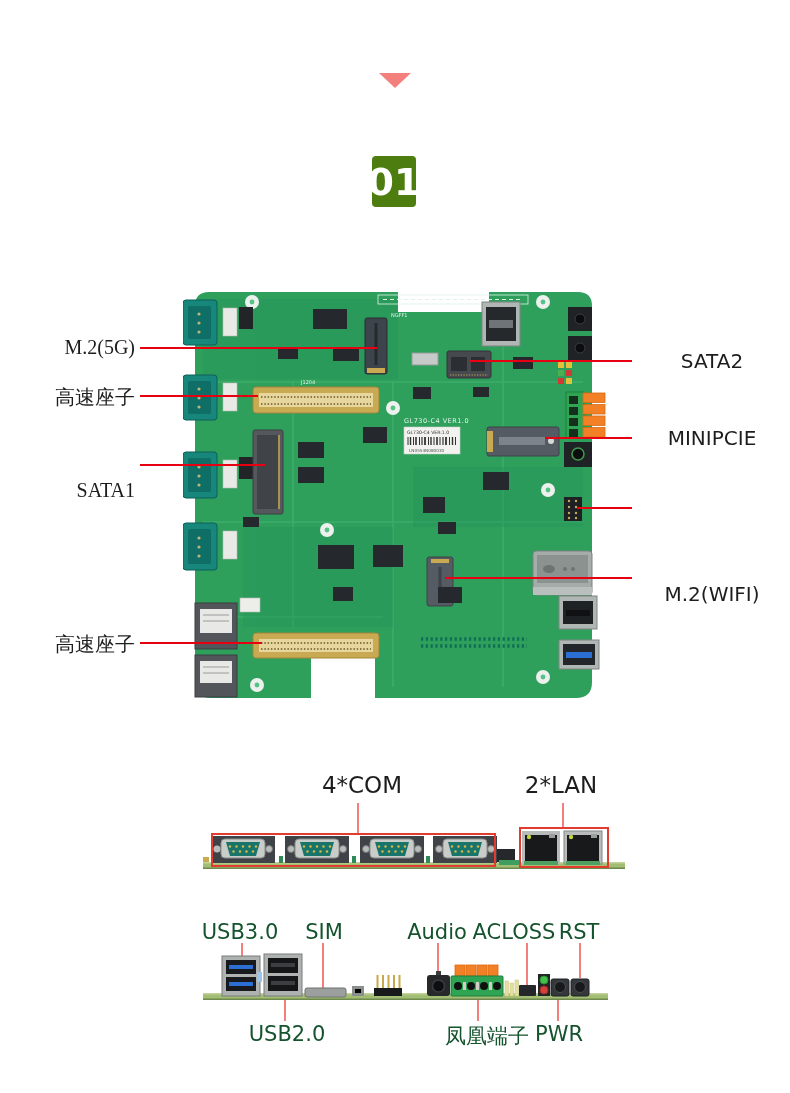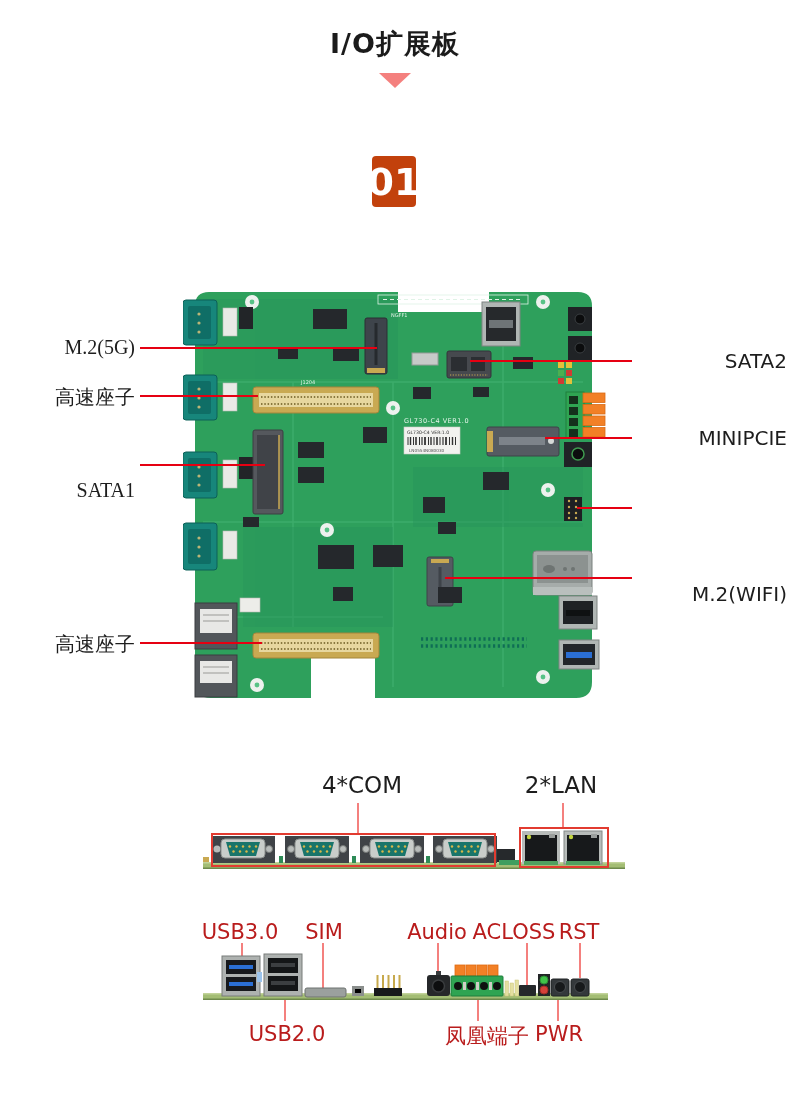"I/O扩展板" div.title { html: <div>I/O扩展板</div> -> none }
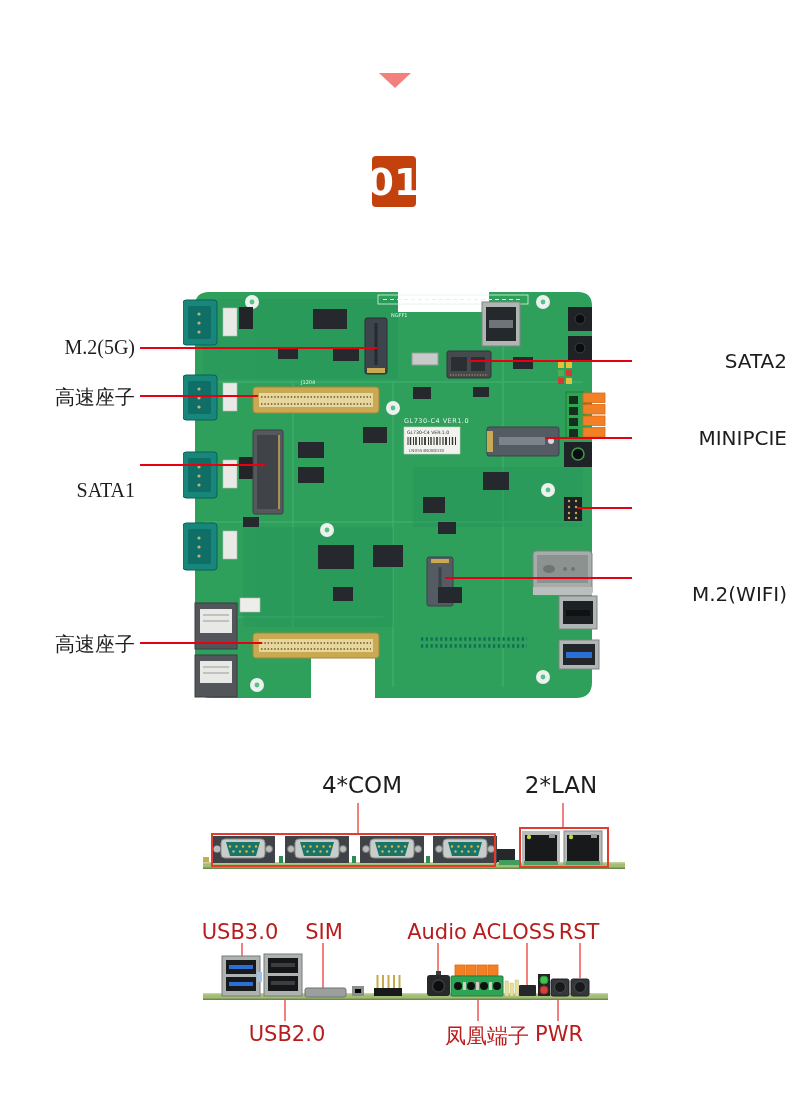"01" .badge { background: #c2410c -> #4d7c0f }
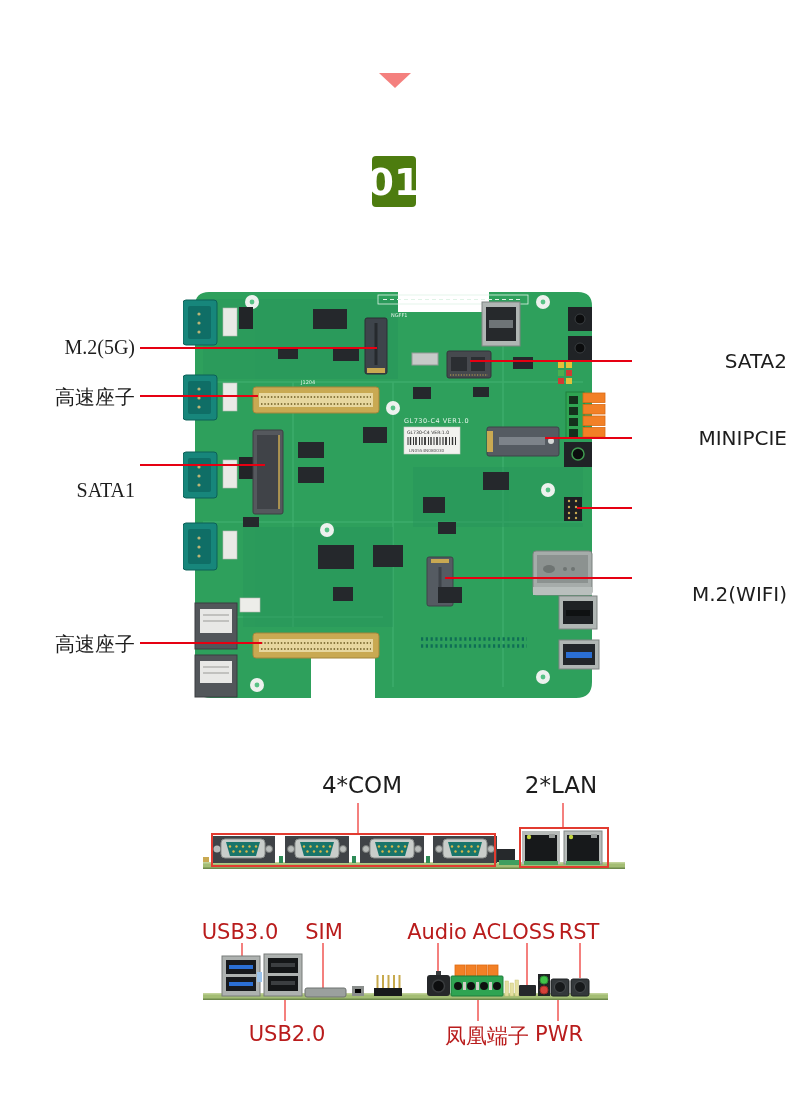"SATA2" .co-r { text-align: right -> center }
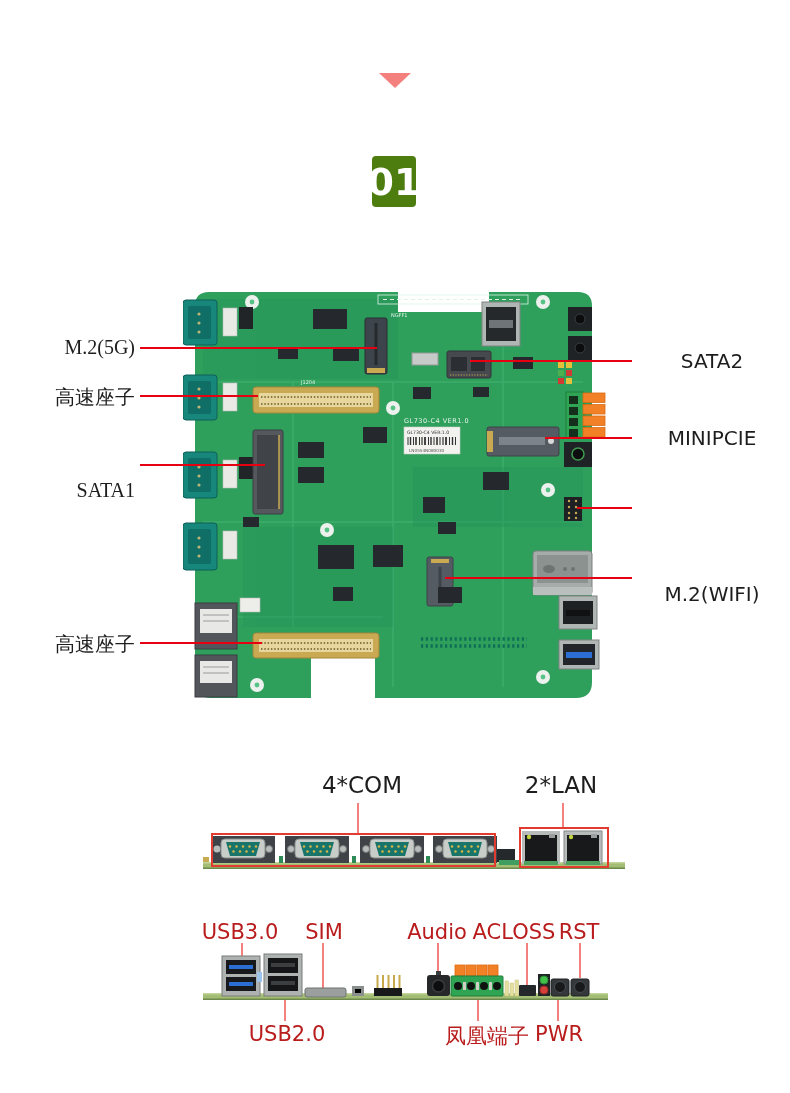"USB3.0" .plabel { color: #b91c1c -> #14532d }
